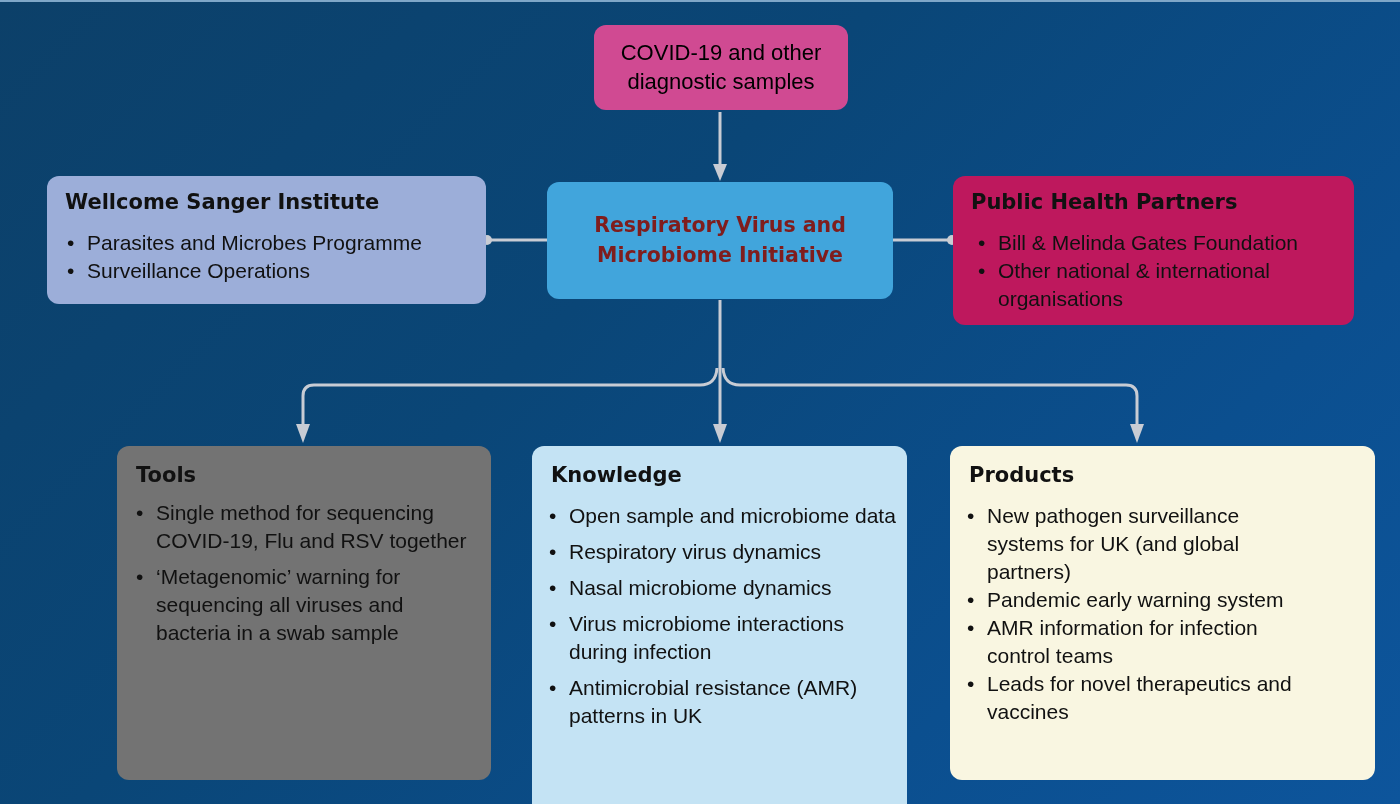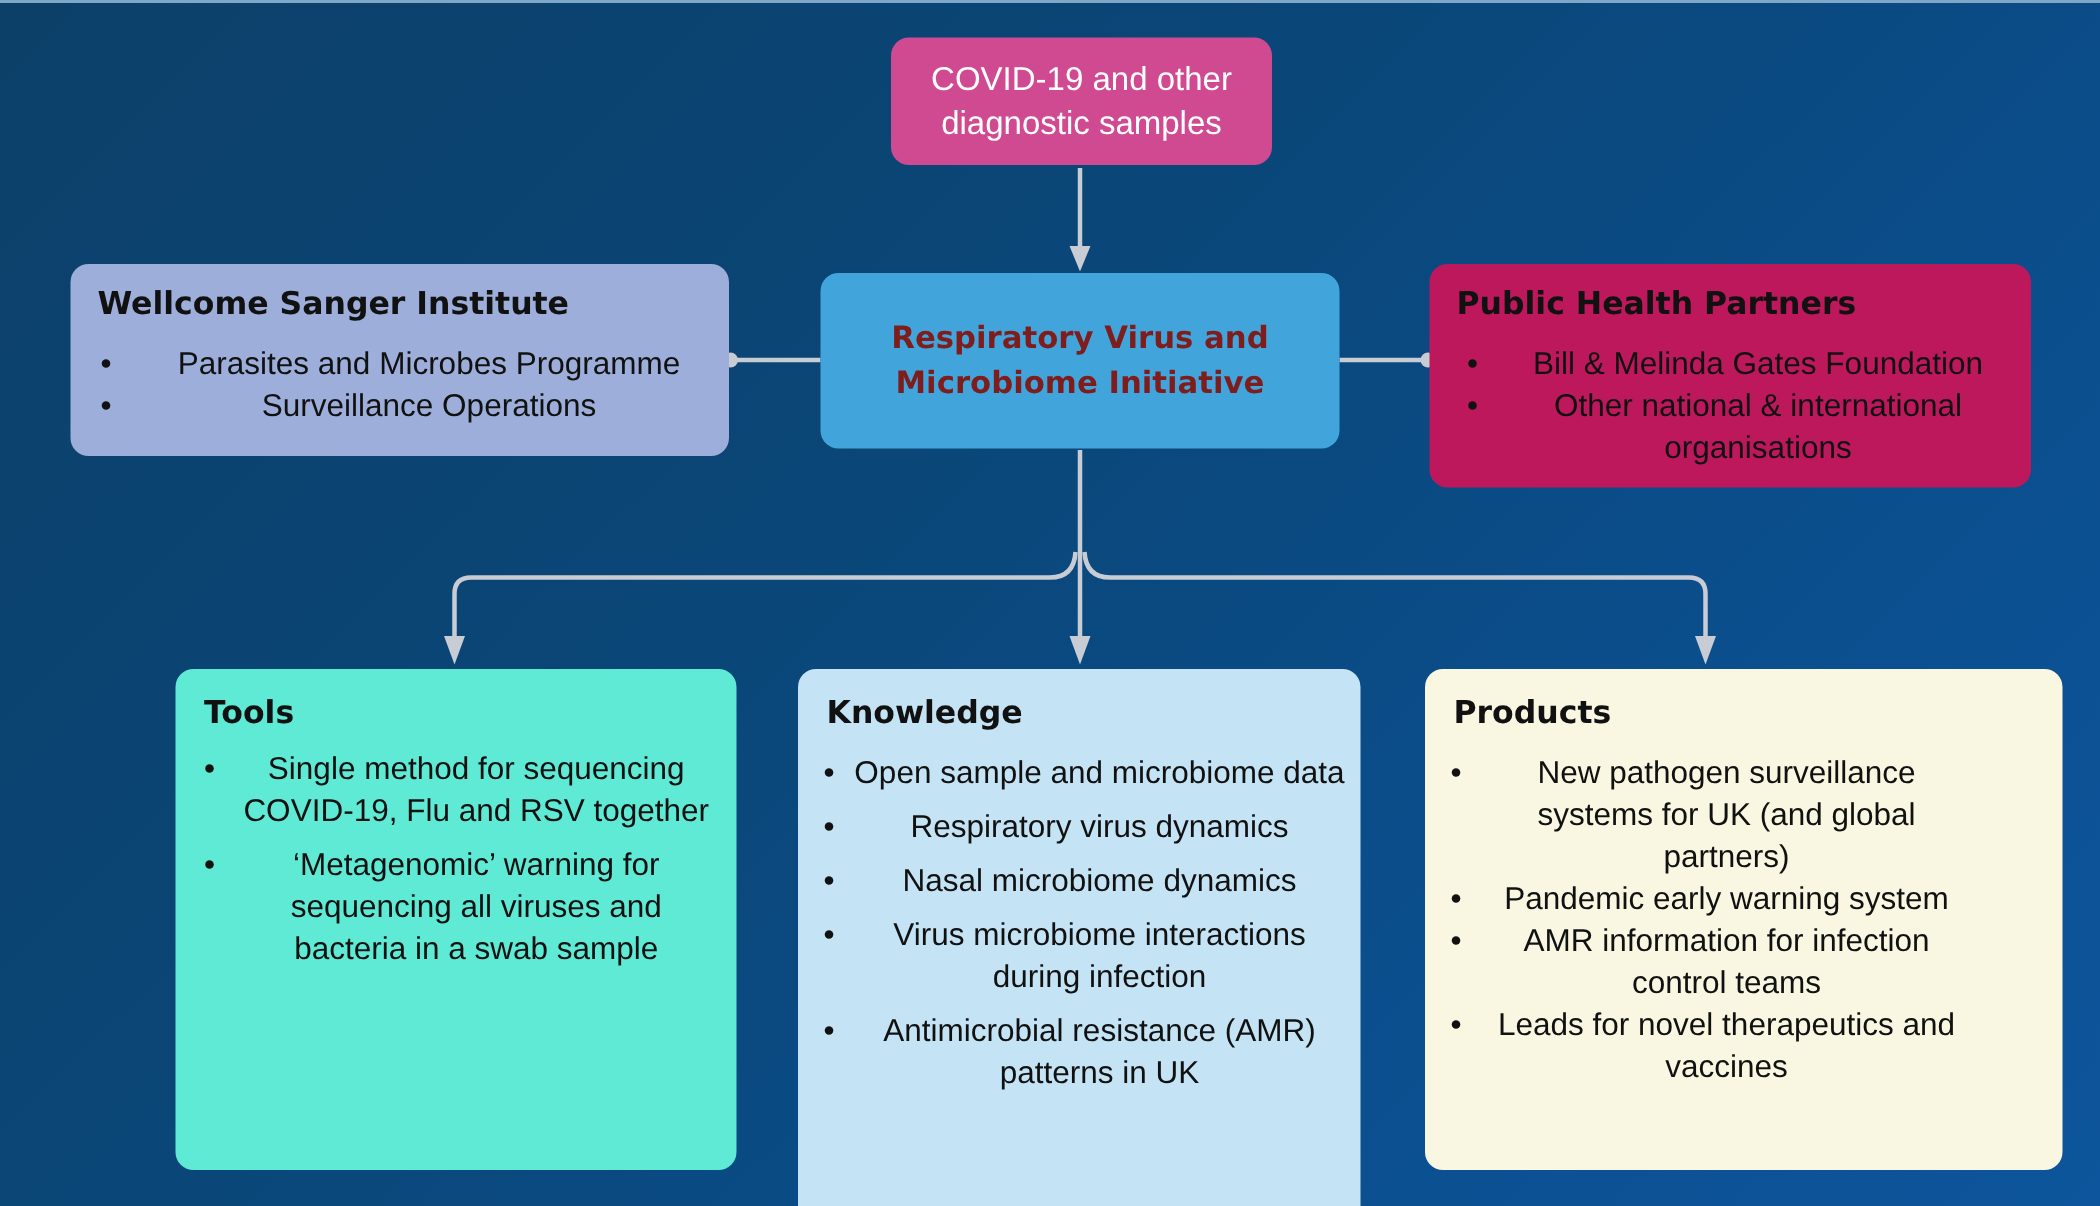"COVID-19 and other" .pink { color: #ffffff -> #000000 }
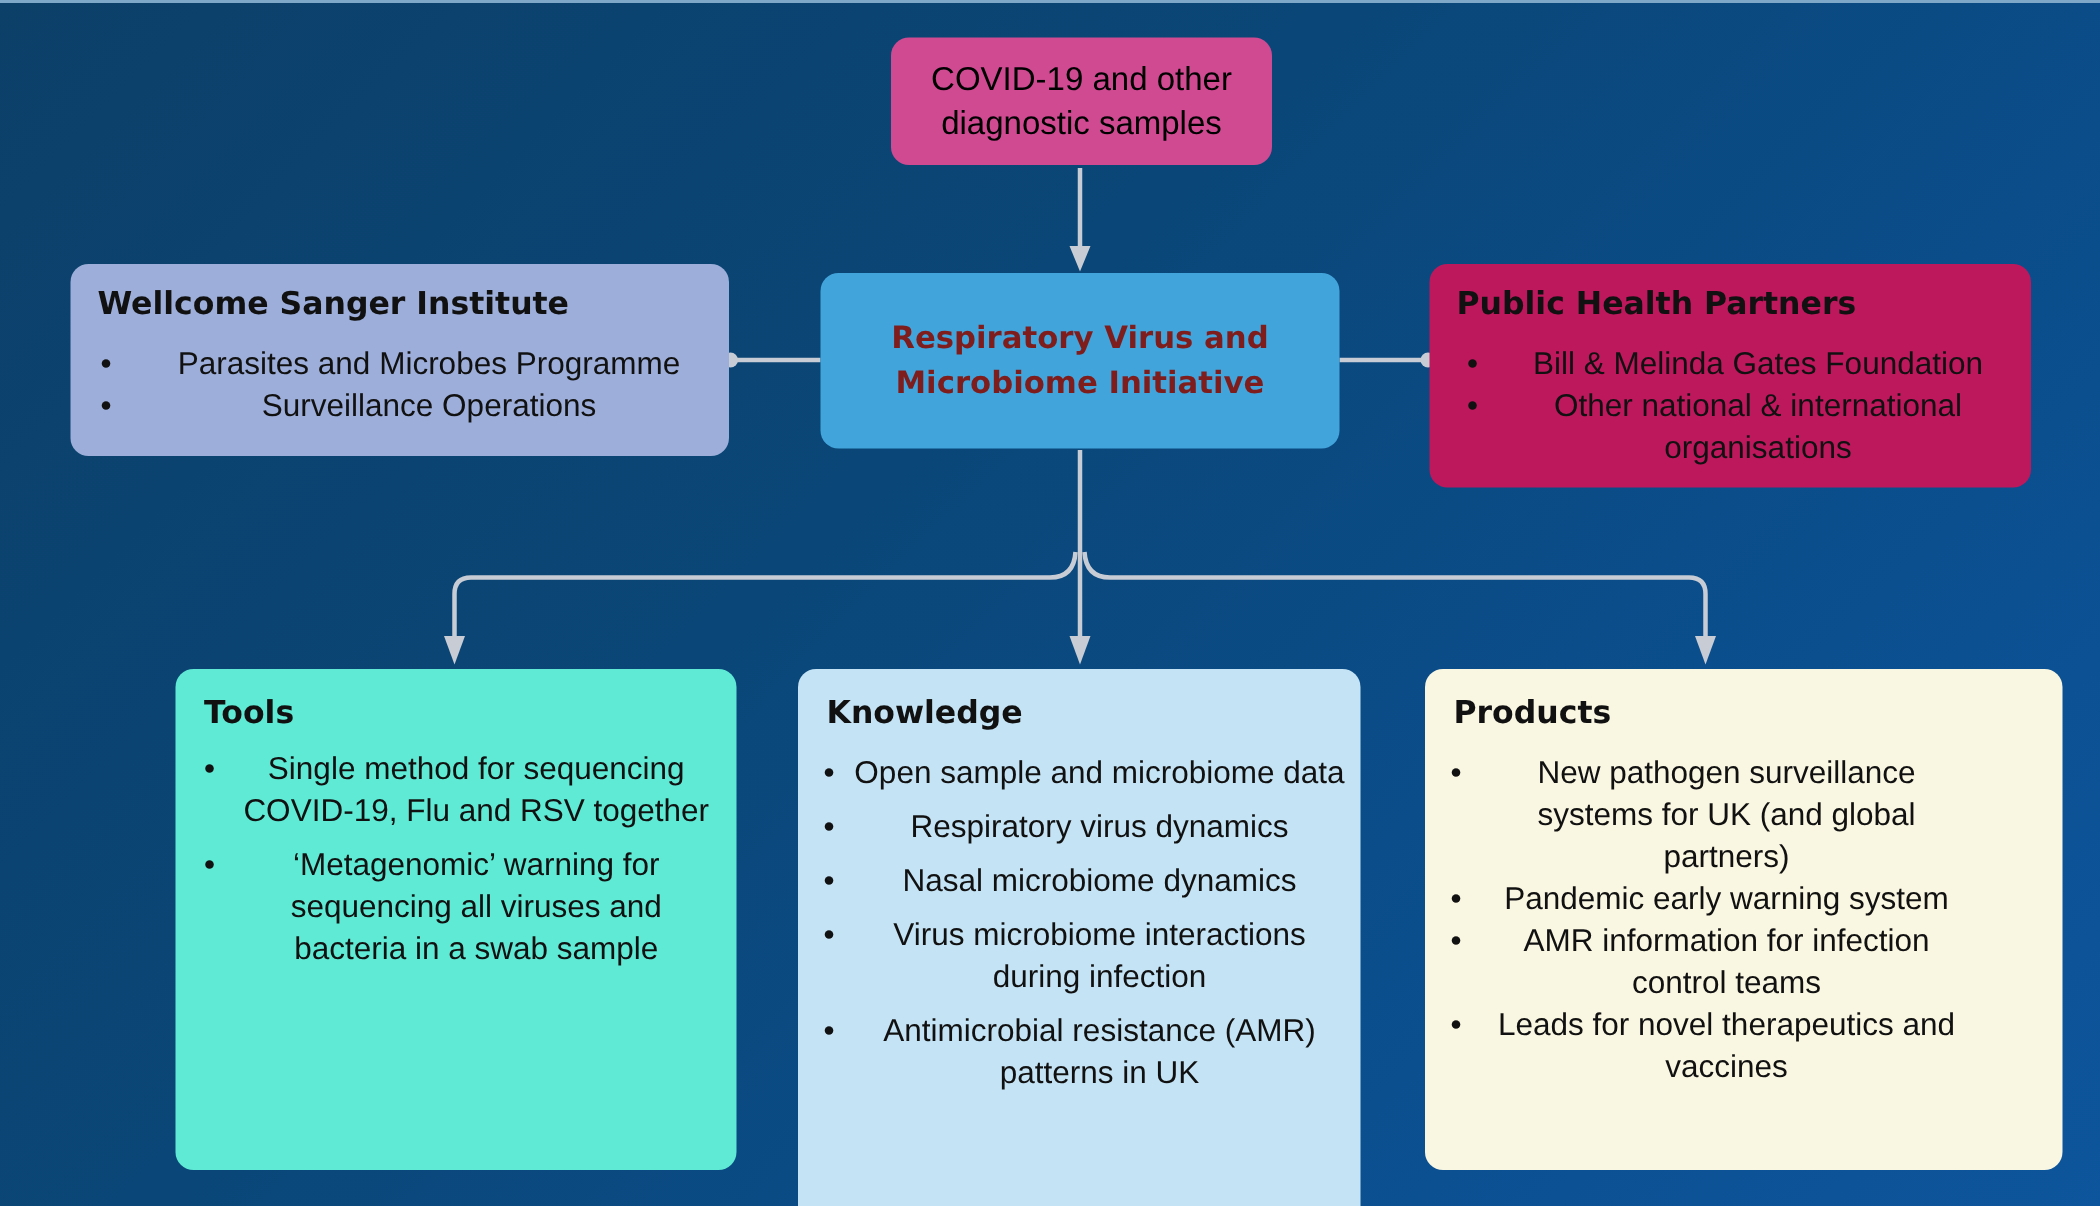"Parasites and Microbes Programme" li { text-align: center -> none }
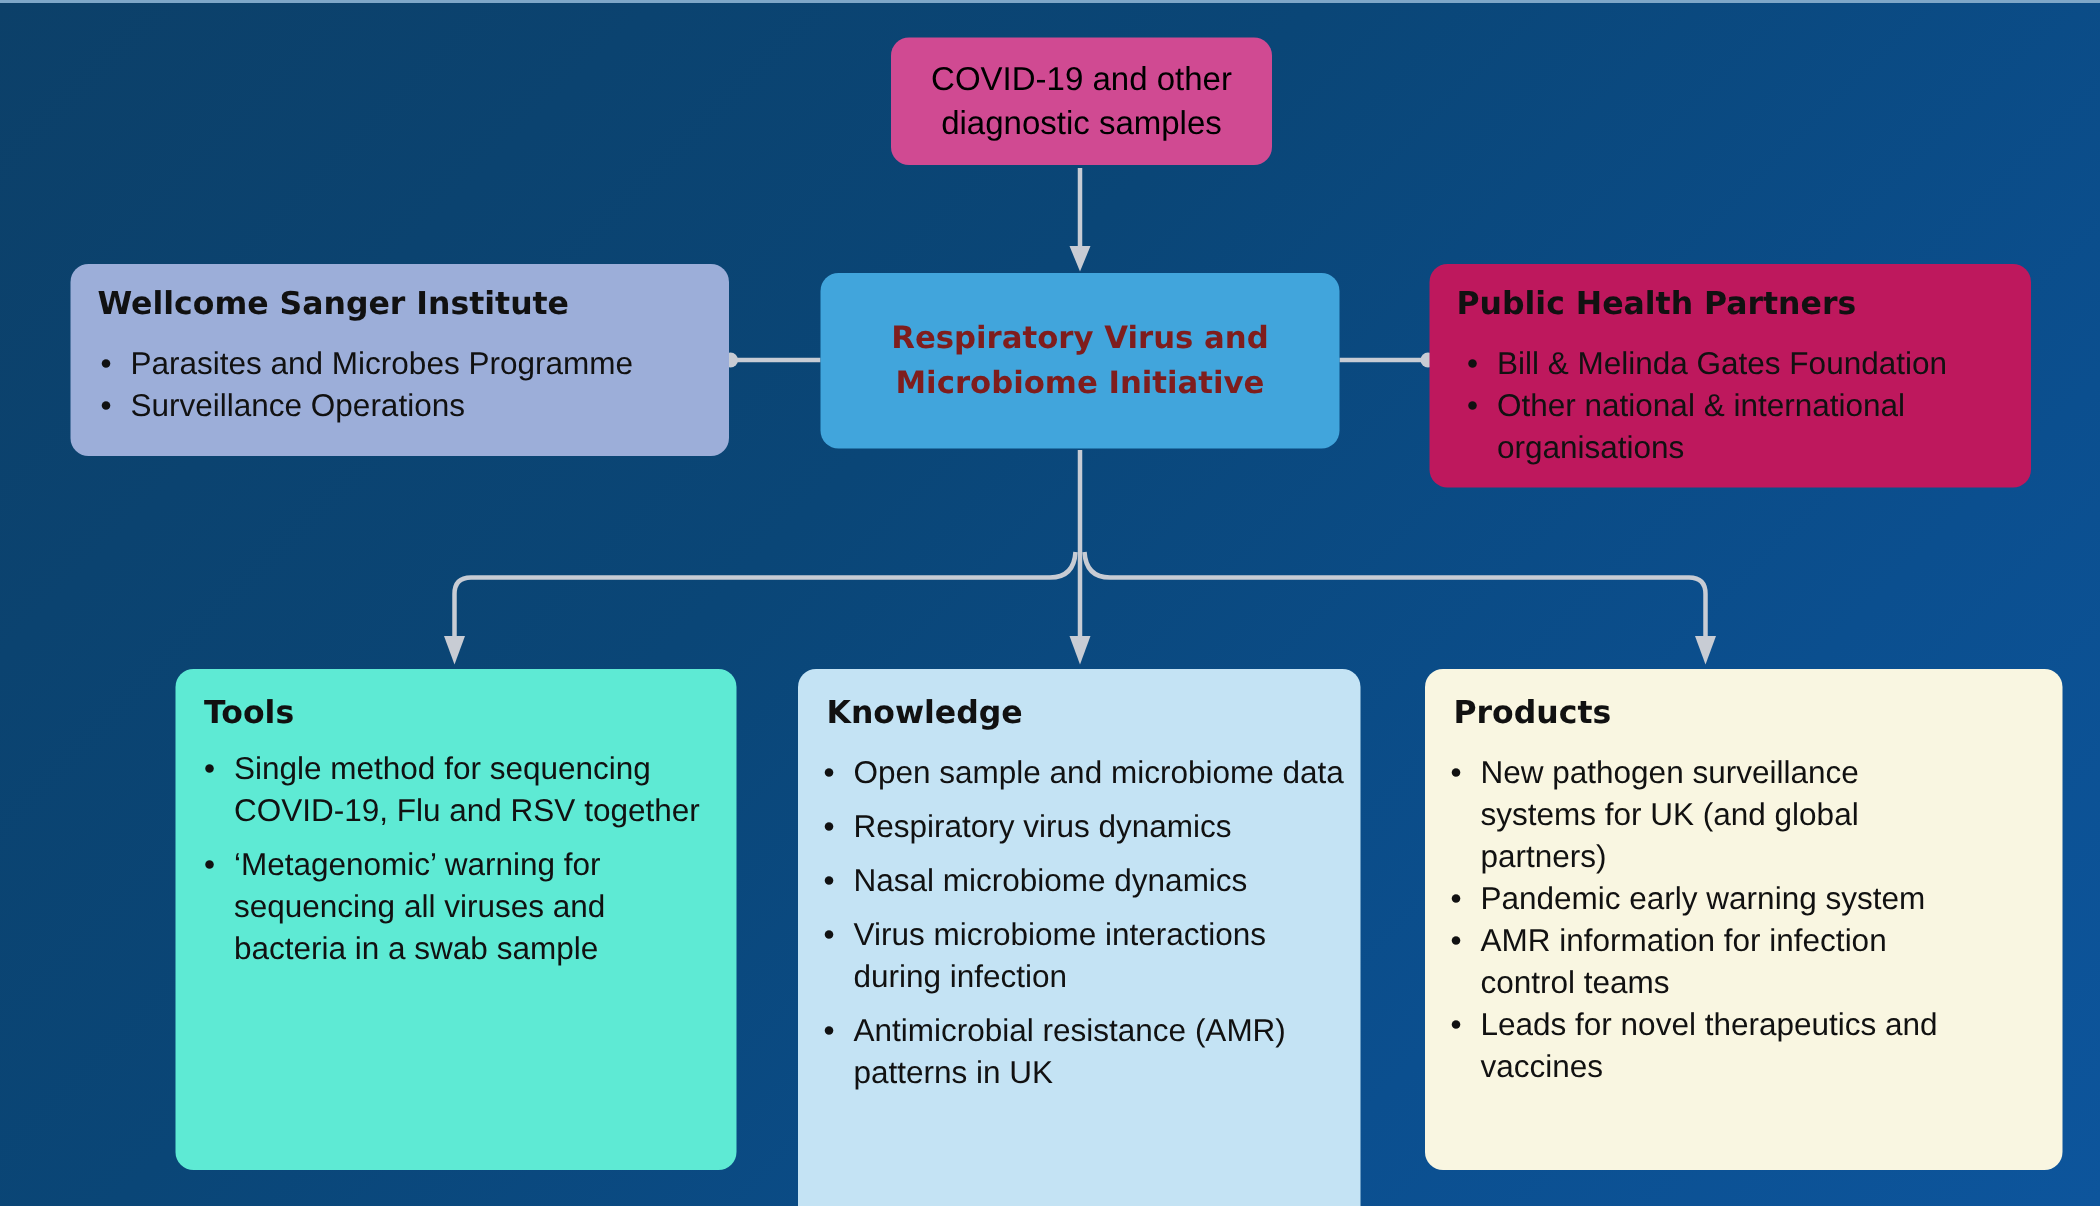"Tools" .tools { background: #5eead4 -> #737373 }
